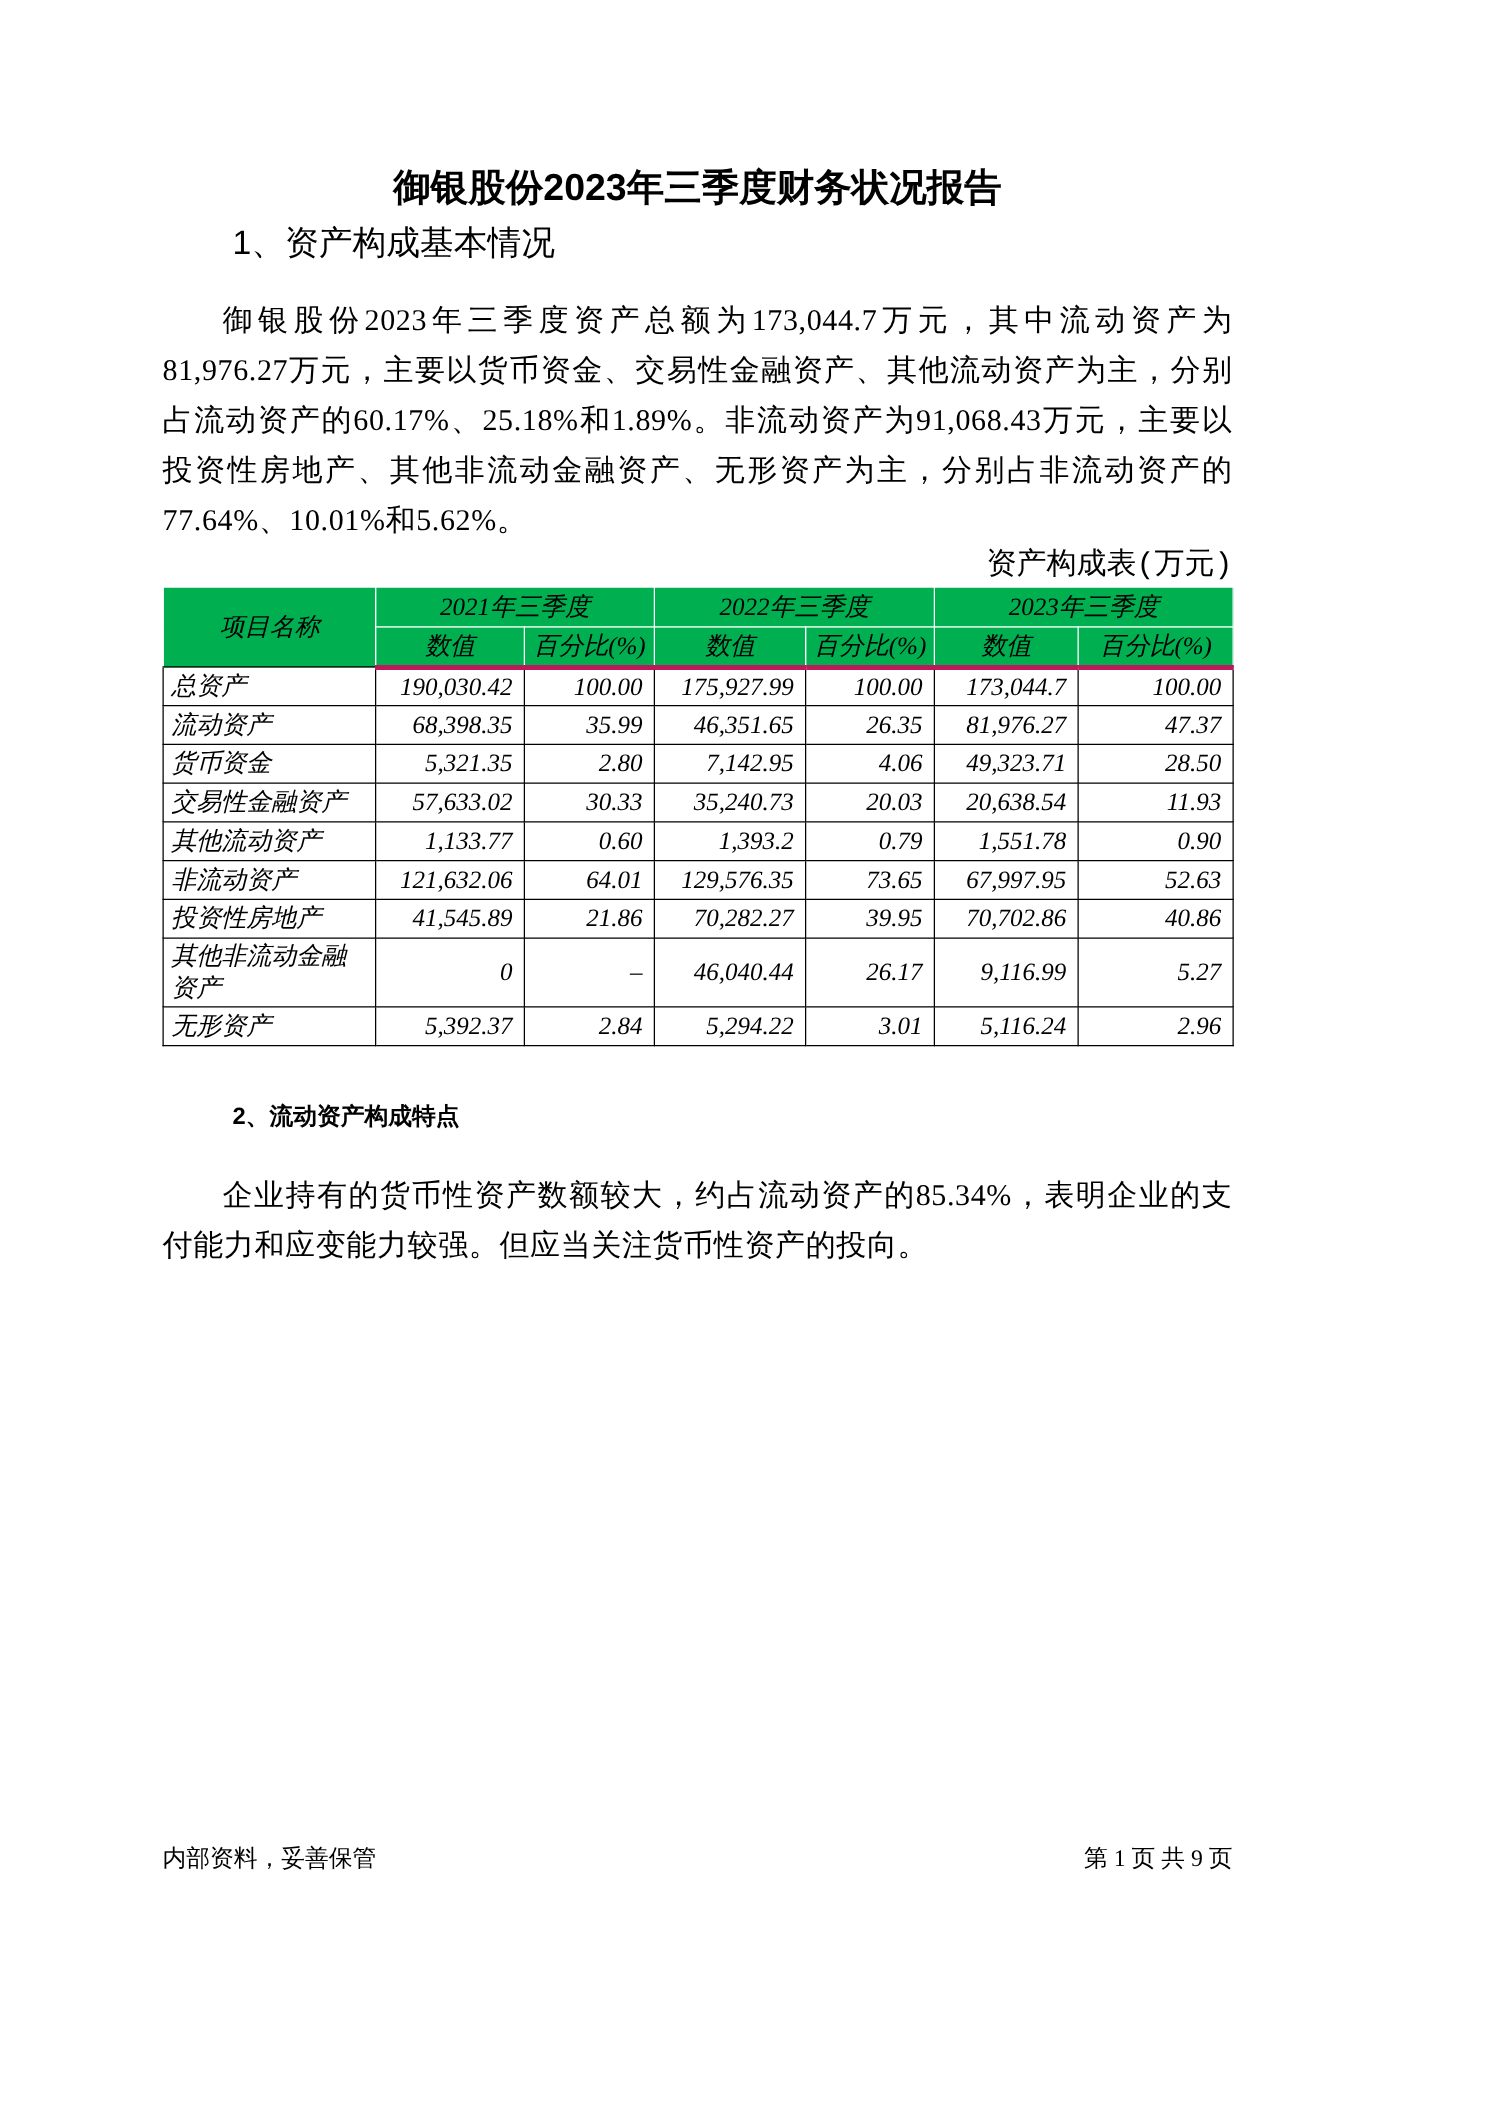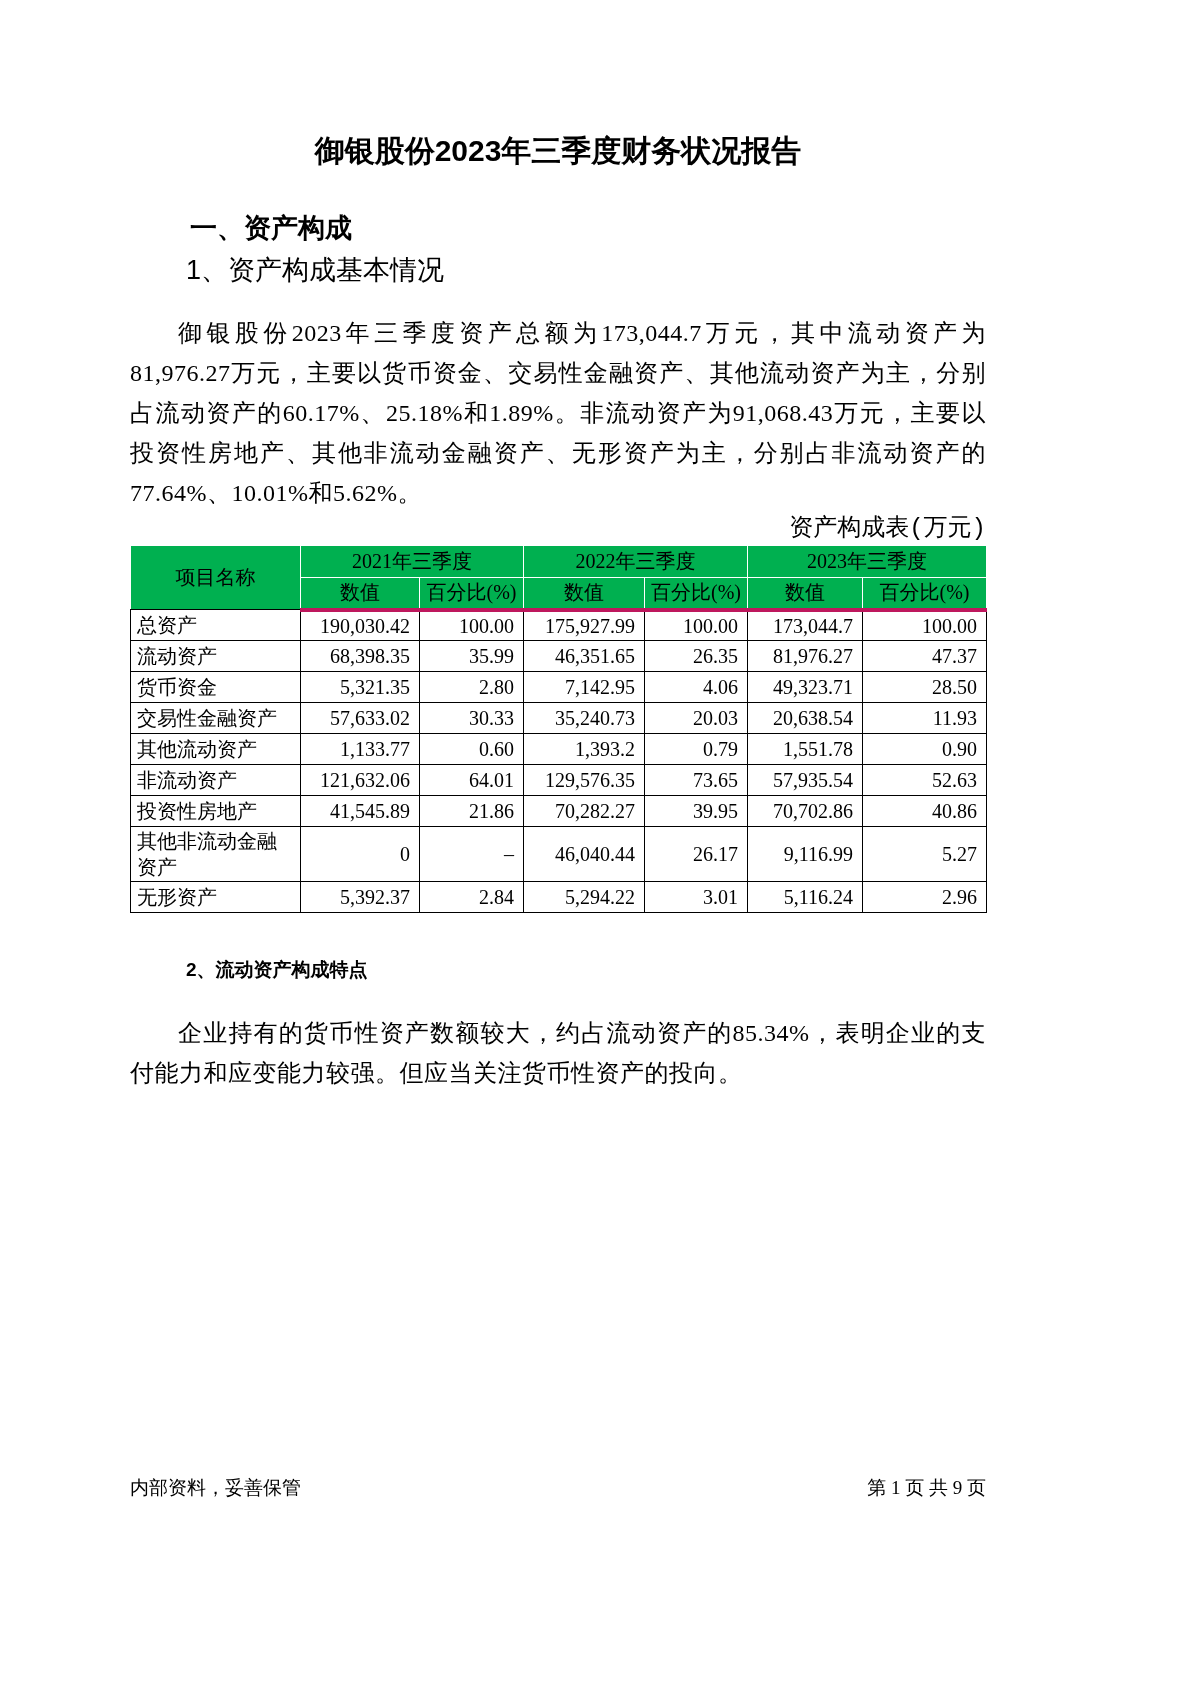"一、资产构成" div.h-section { html: <div>一、资产构成</div> -> none }
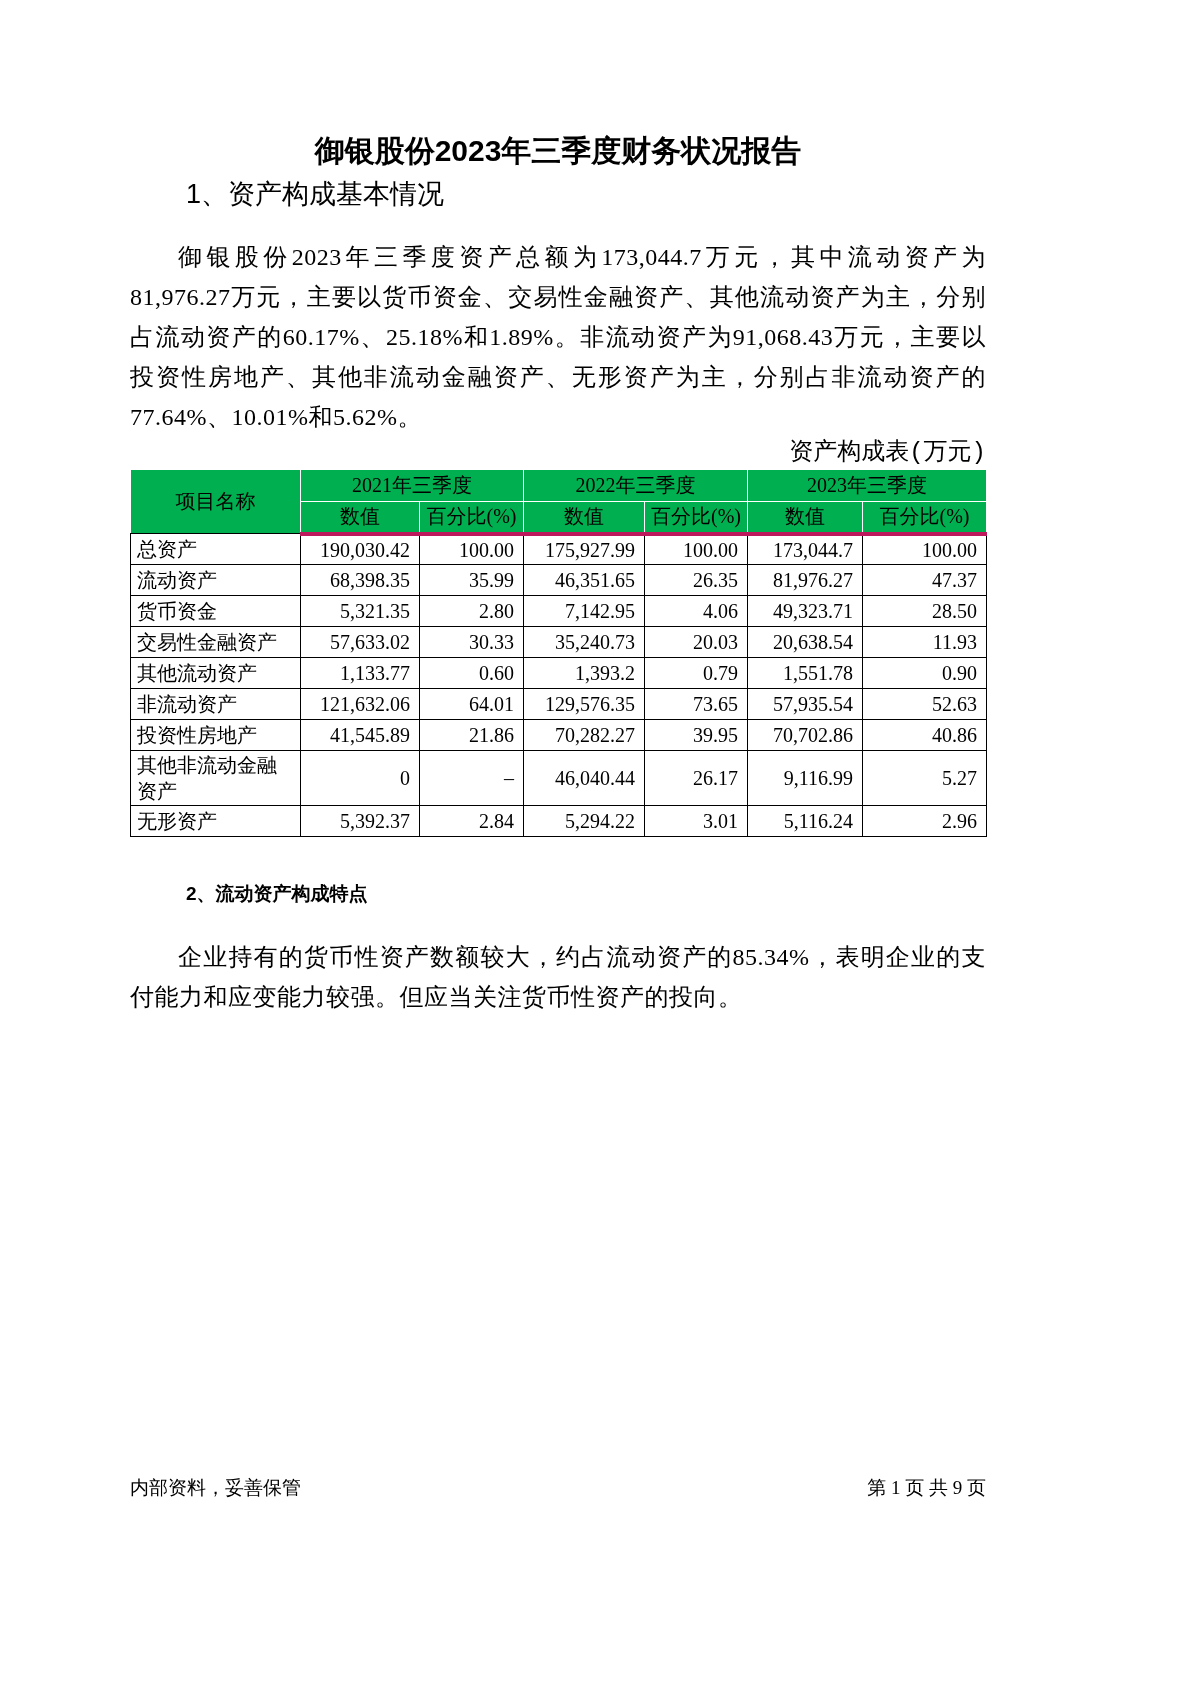"项目名称" table.asset-table { font-style: none -> italic }
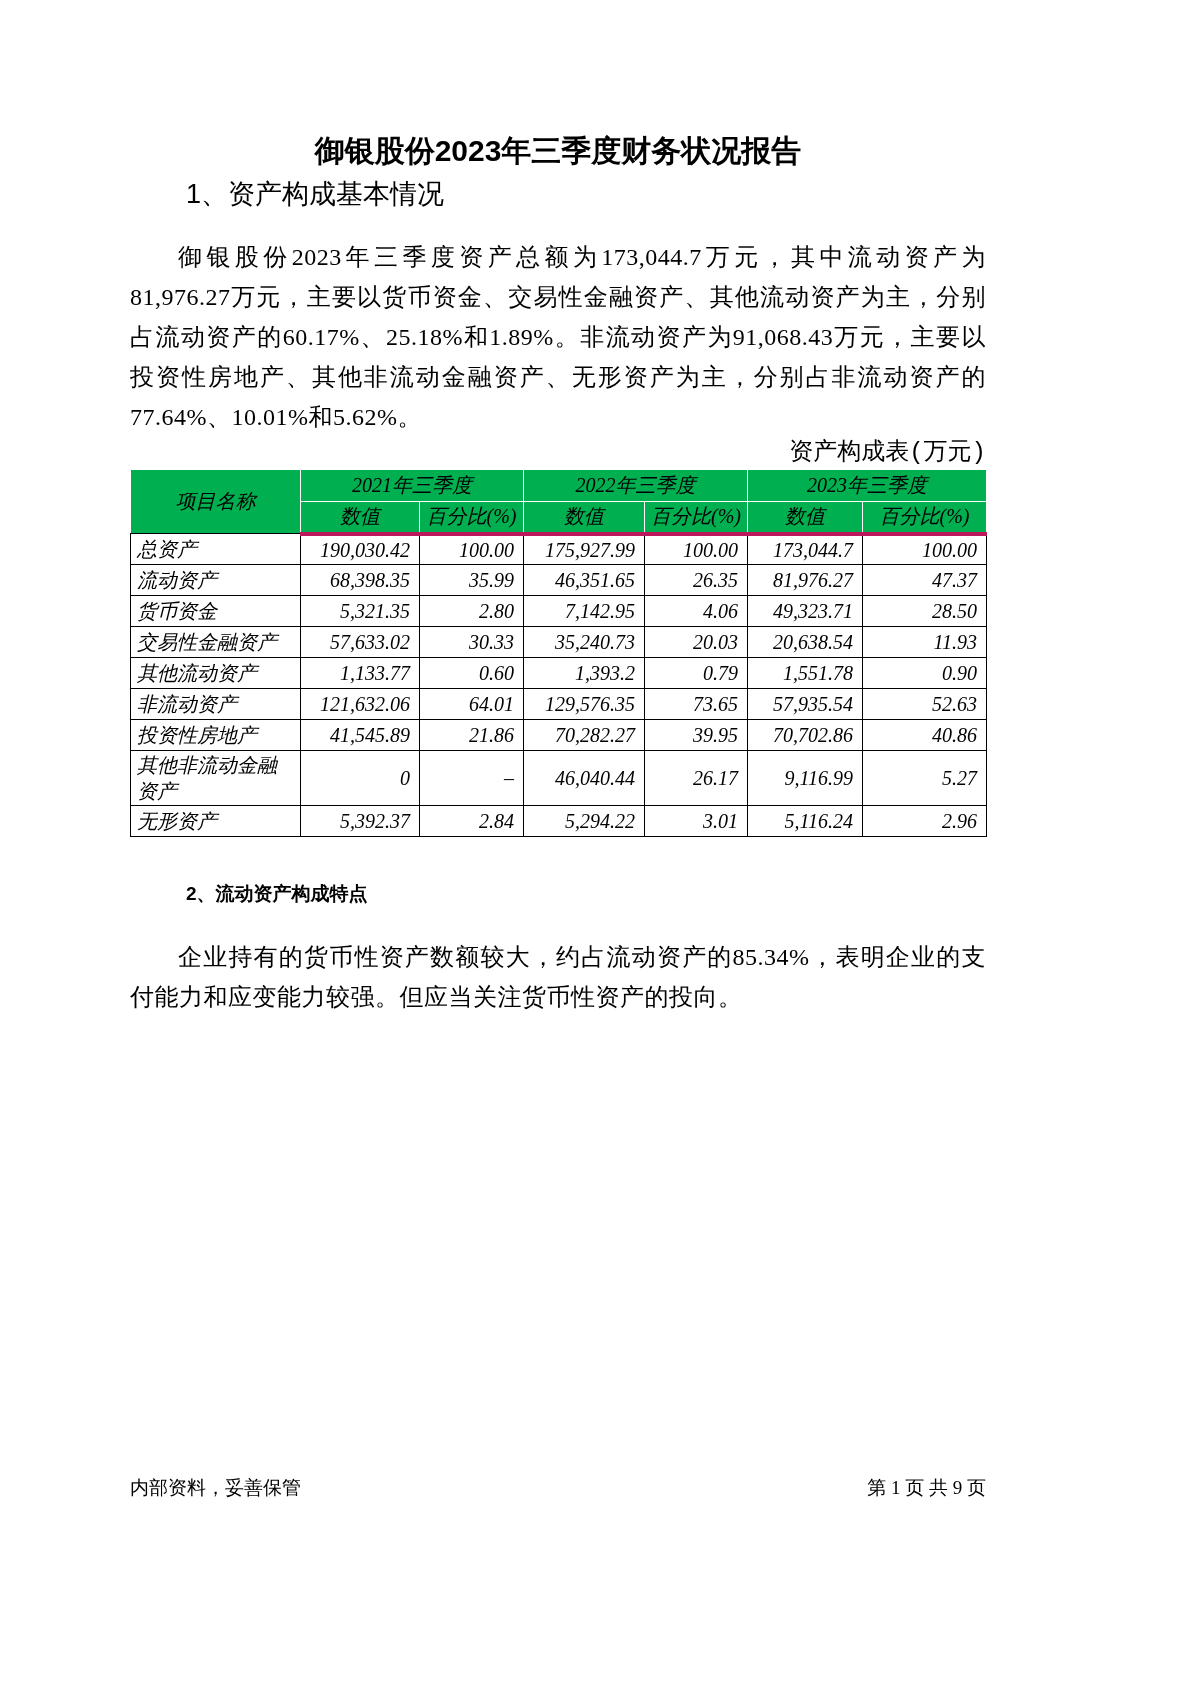"57,935.54" td.num { text: 57,935.54 -> 67,997.95 }
